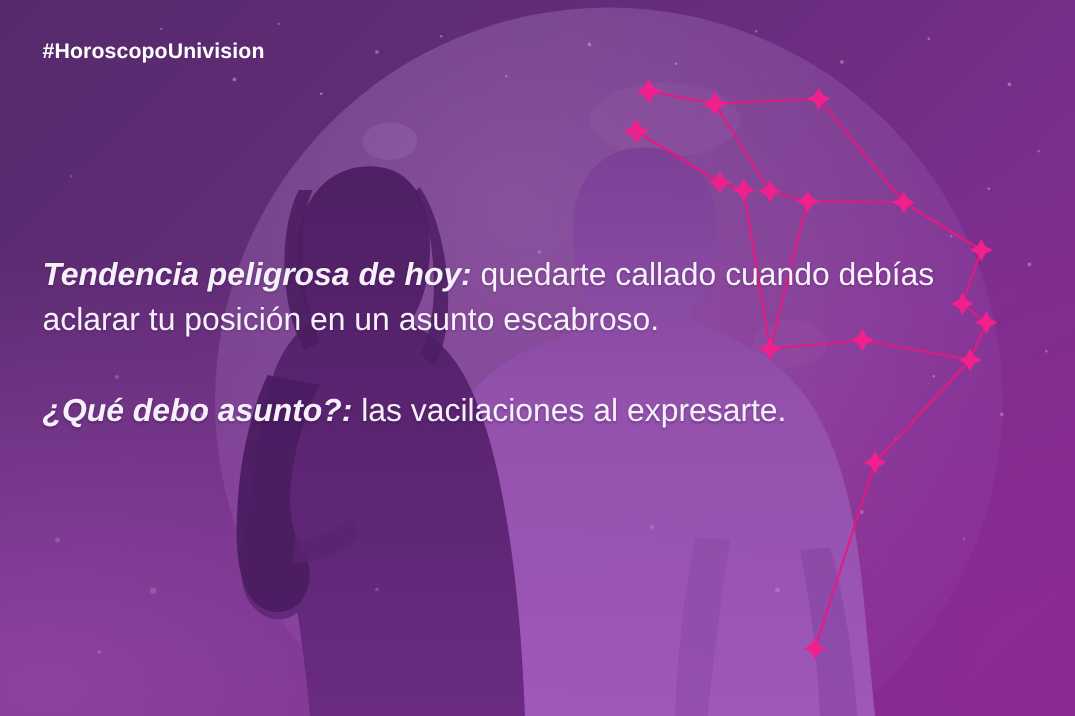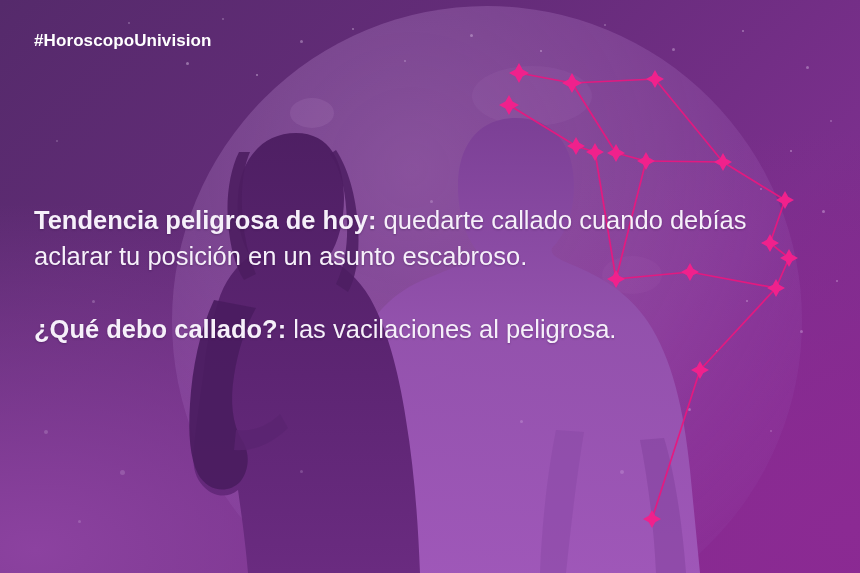"Tendencia peligrosa de hoy:" .body b { font-style: none -> italic }
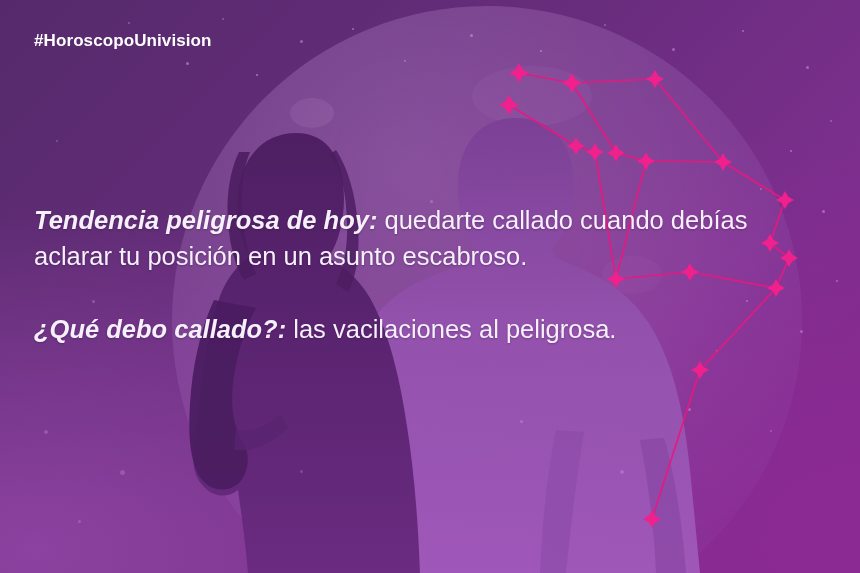"¿Qué debo callado?:" b { text: callado -> asunto }
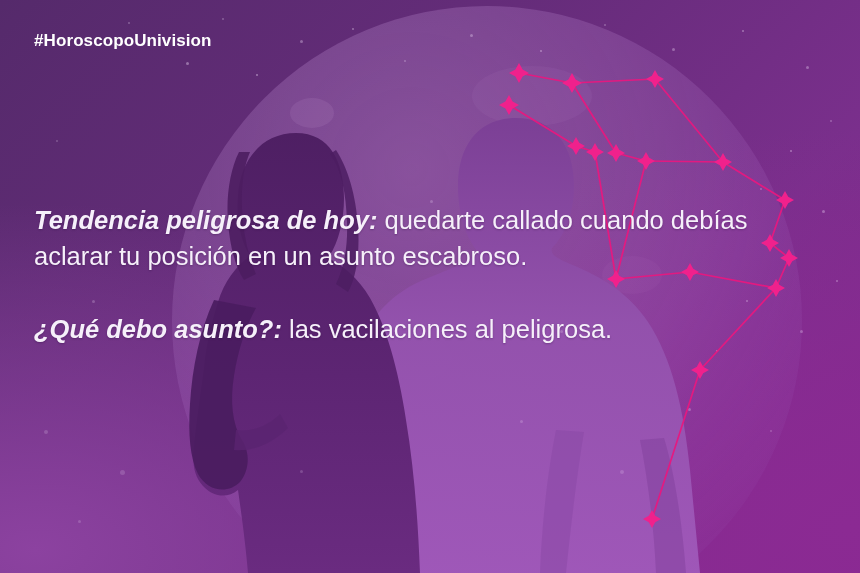"las vacilaciones al peligrosa." span { text: peligrosa -> expresarte }
